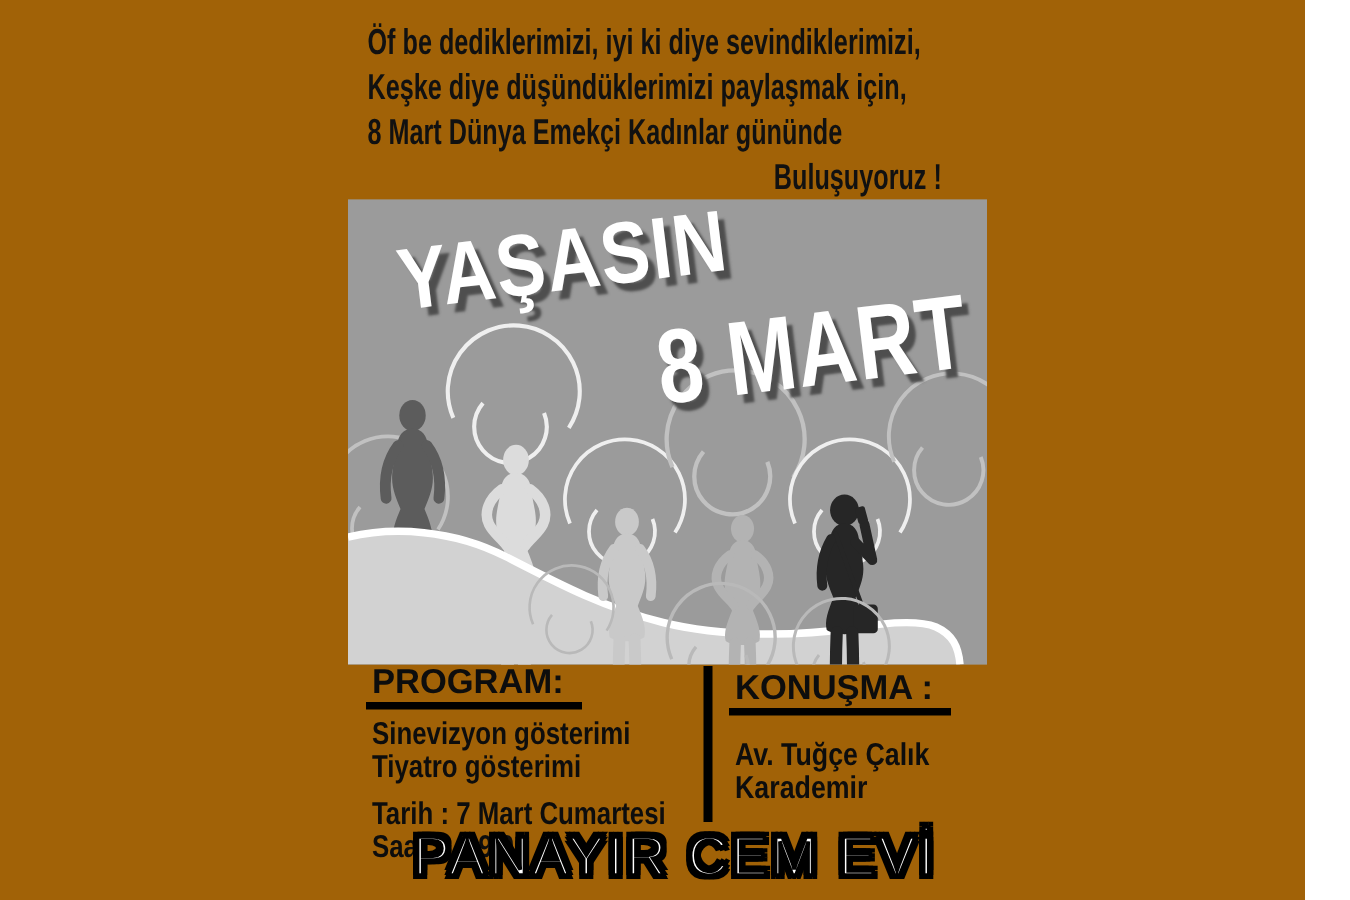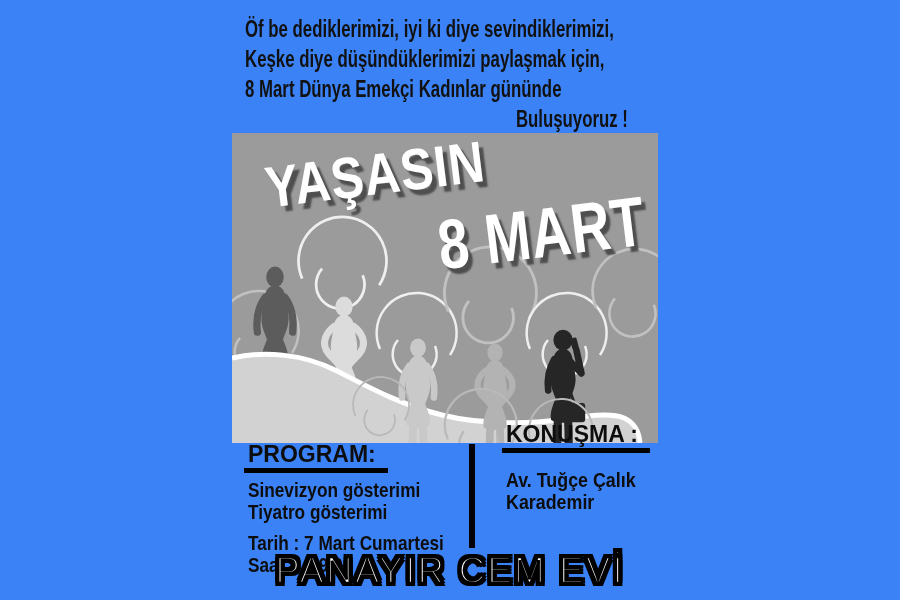"Öf be dediklerimizi, iyi ki" .page { background: #3b82f6 -> #a16207; padding-left: none -> 38px; width: 900px -> 832px }
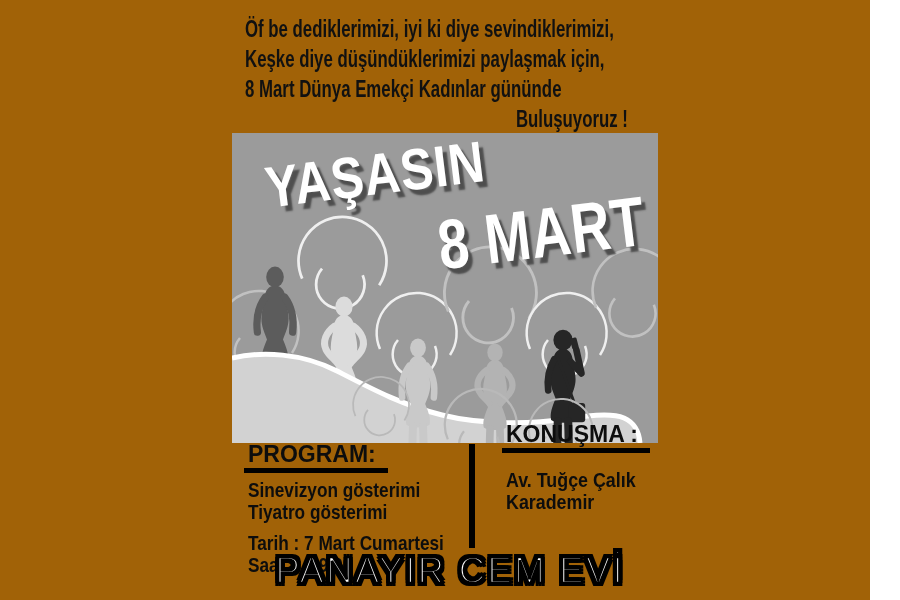"KONUŞMA :" .talk { margin-left: 16px -> none; top: 422px -> 446px }
